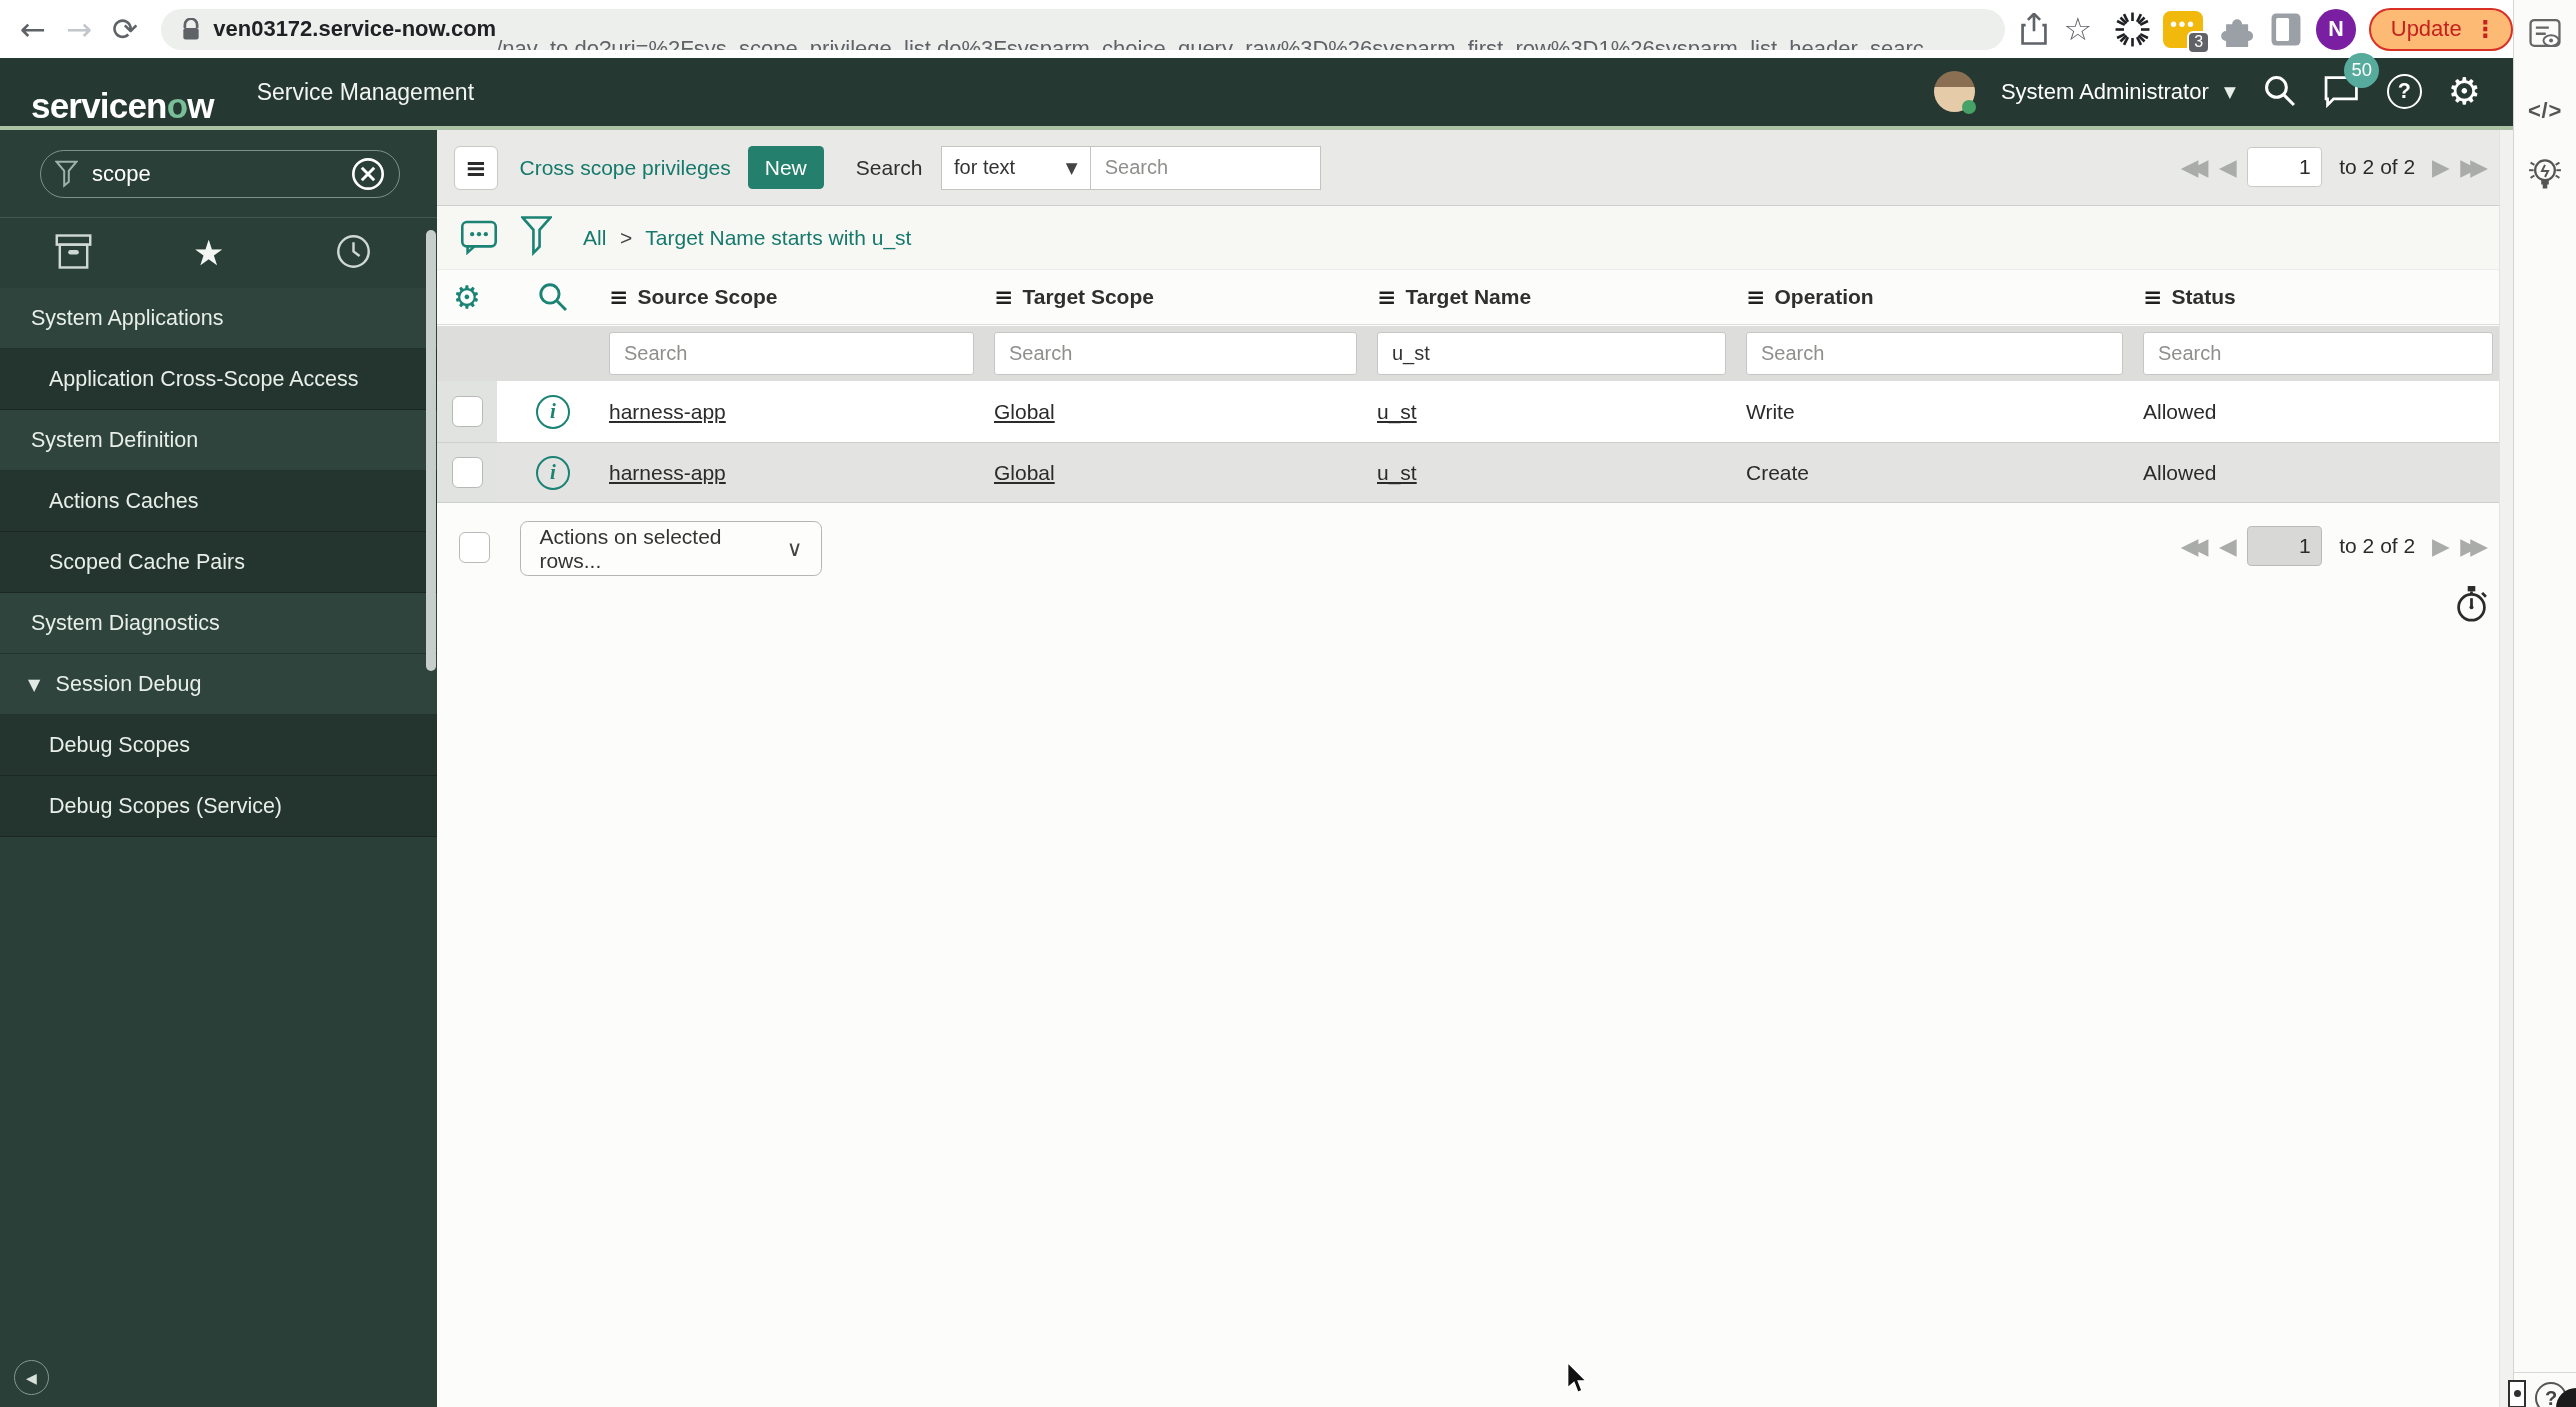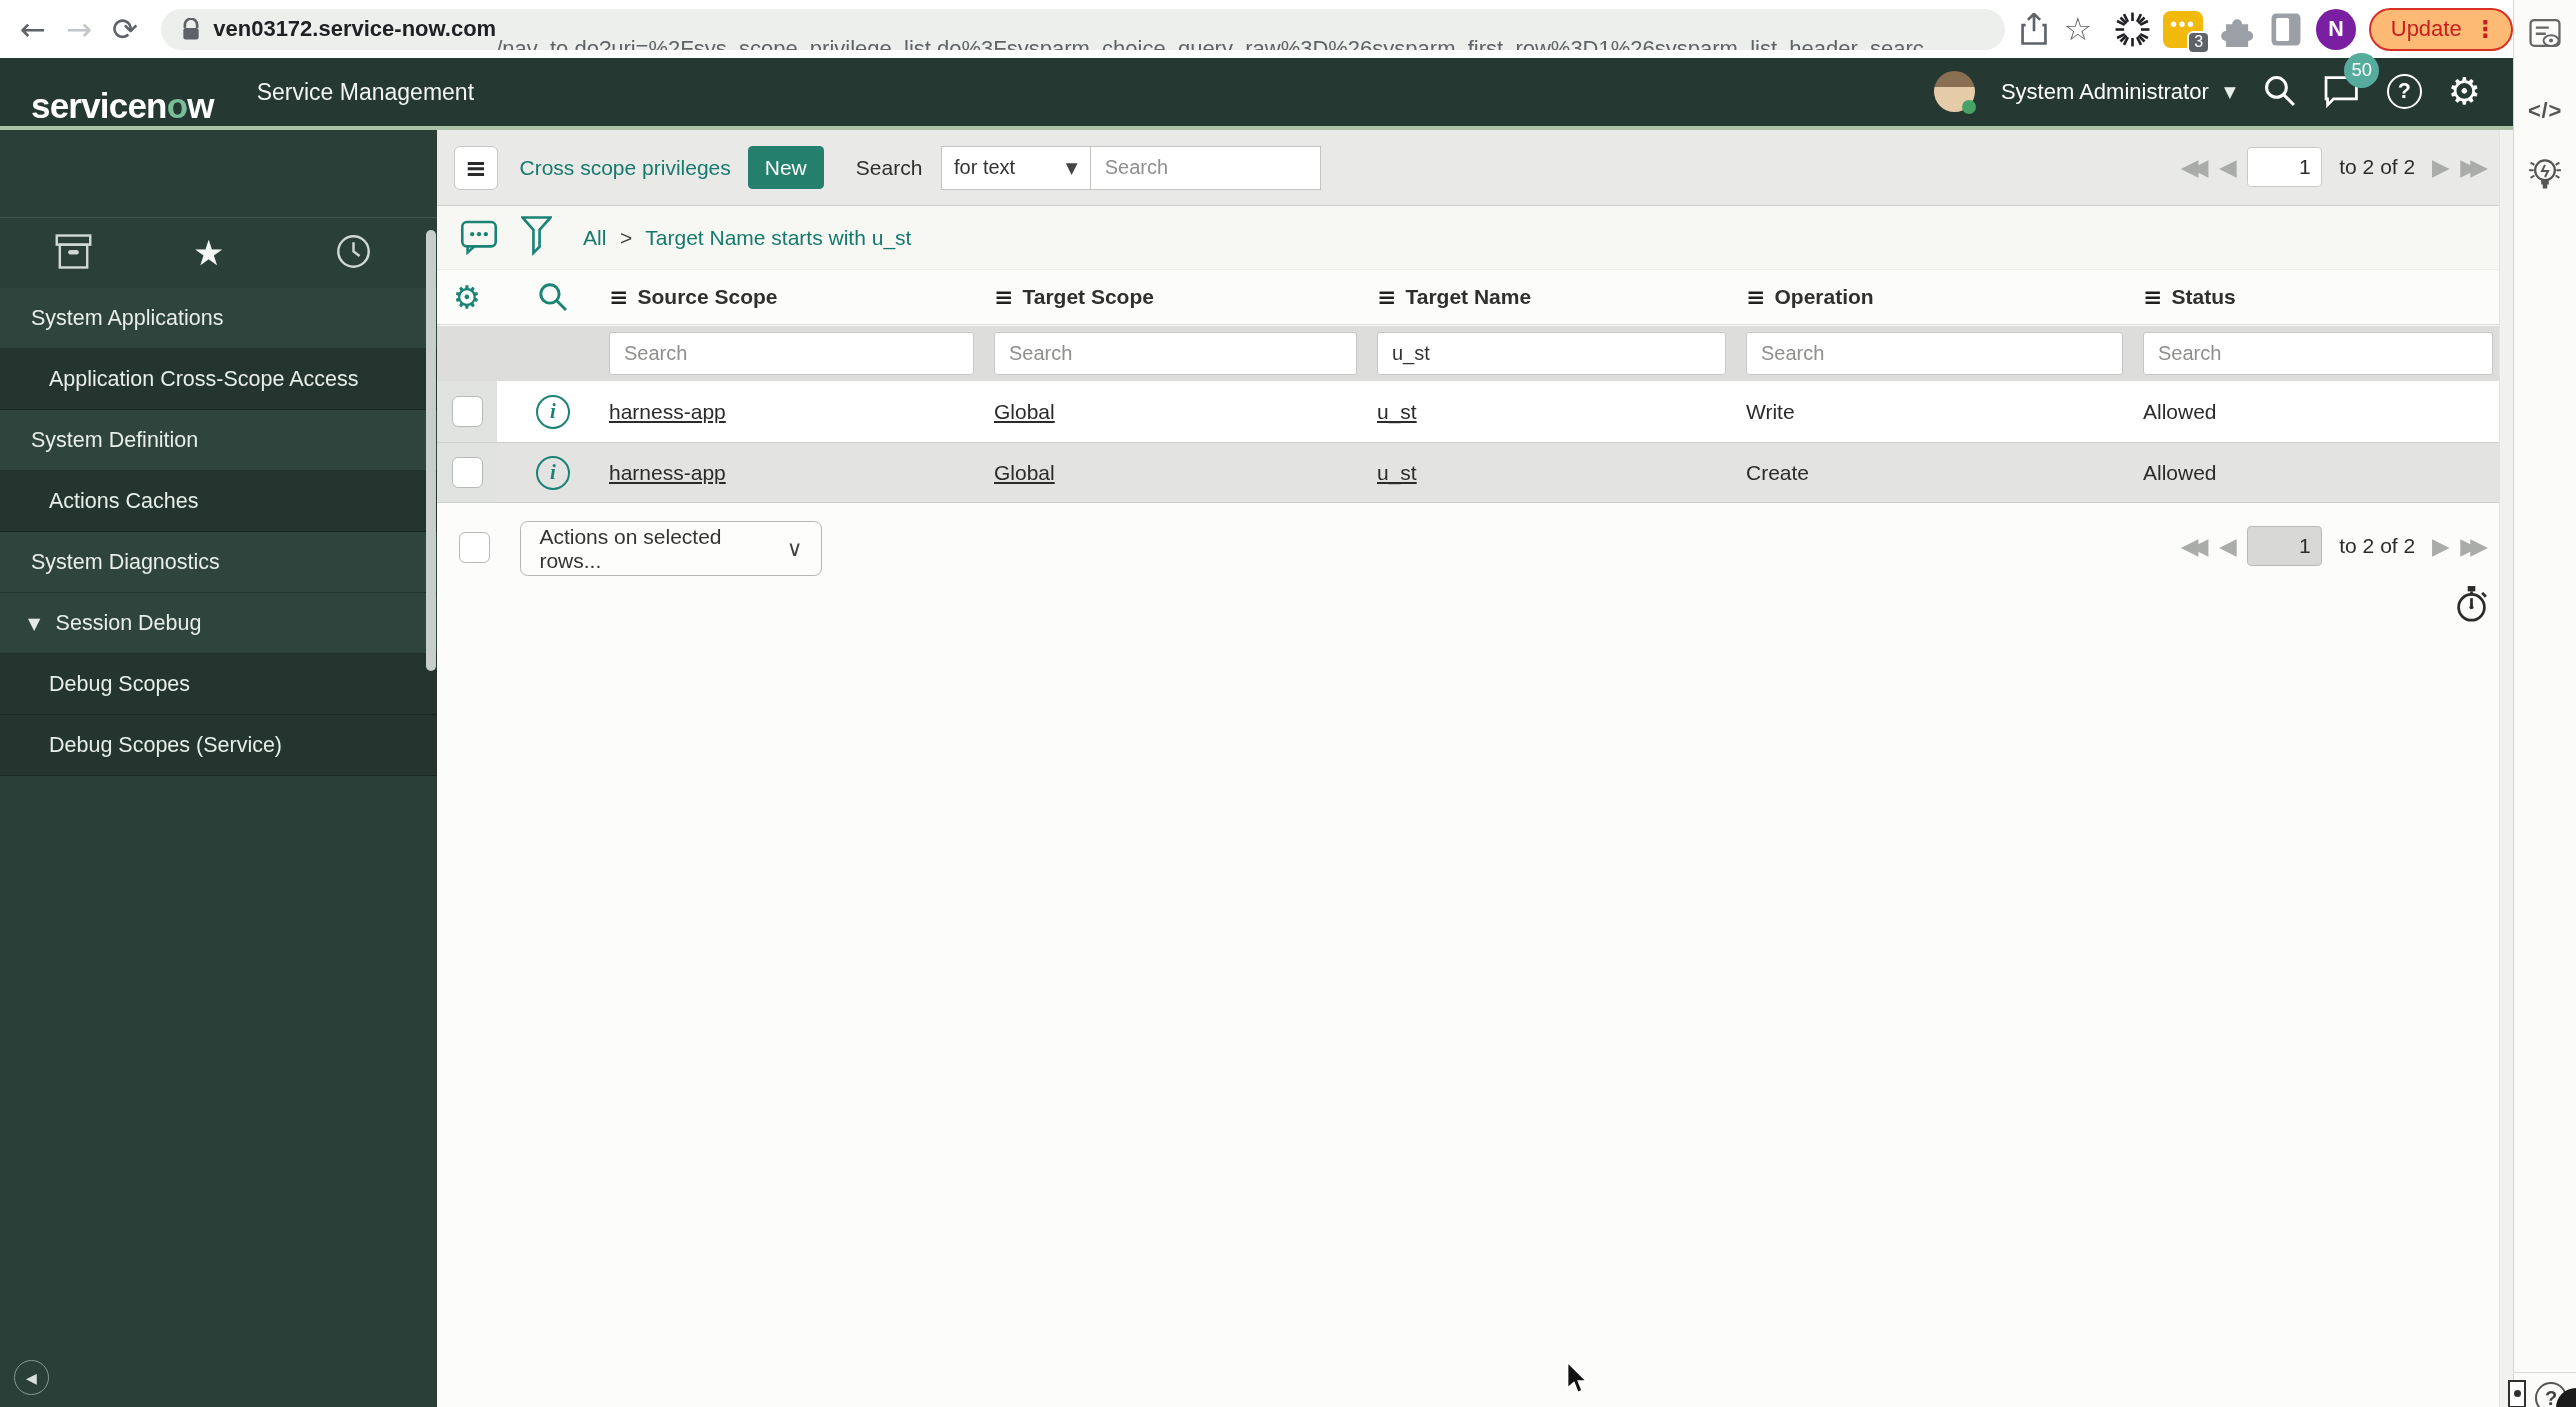"scope" div { html: none -> <div> <svg> <path></path> </svg> <span>scope</span> <svg> <circle></circle> <line></line> <line></line> </svg> </div> }
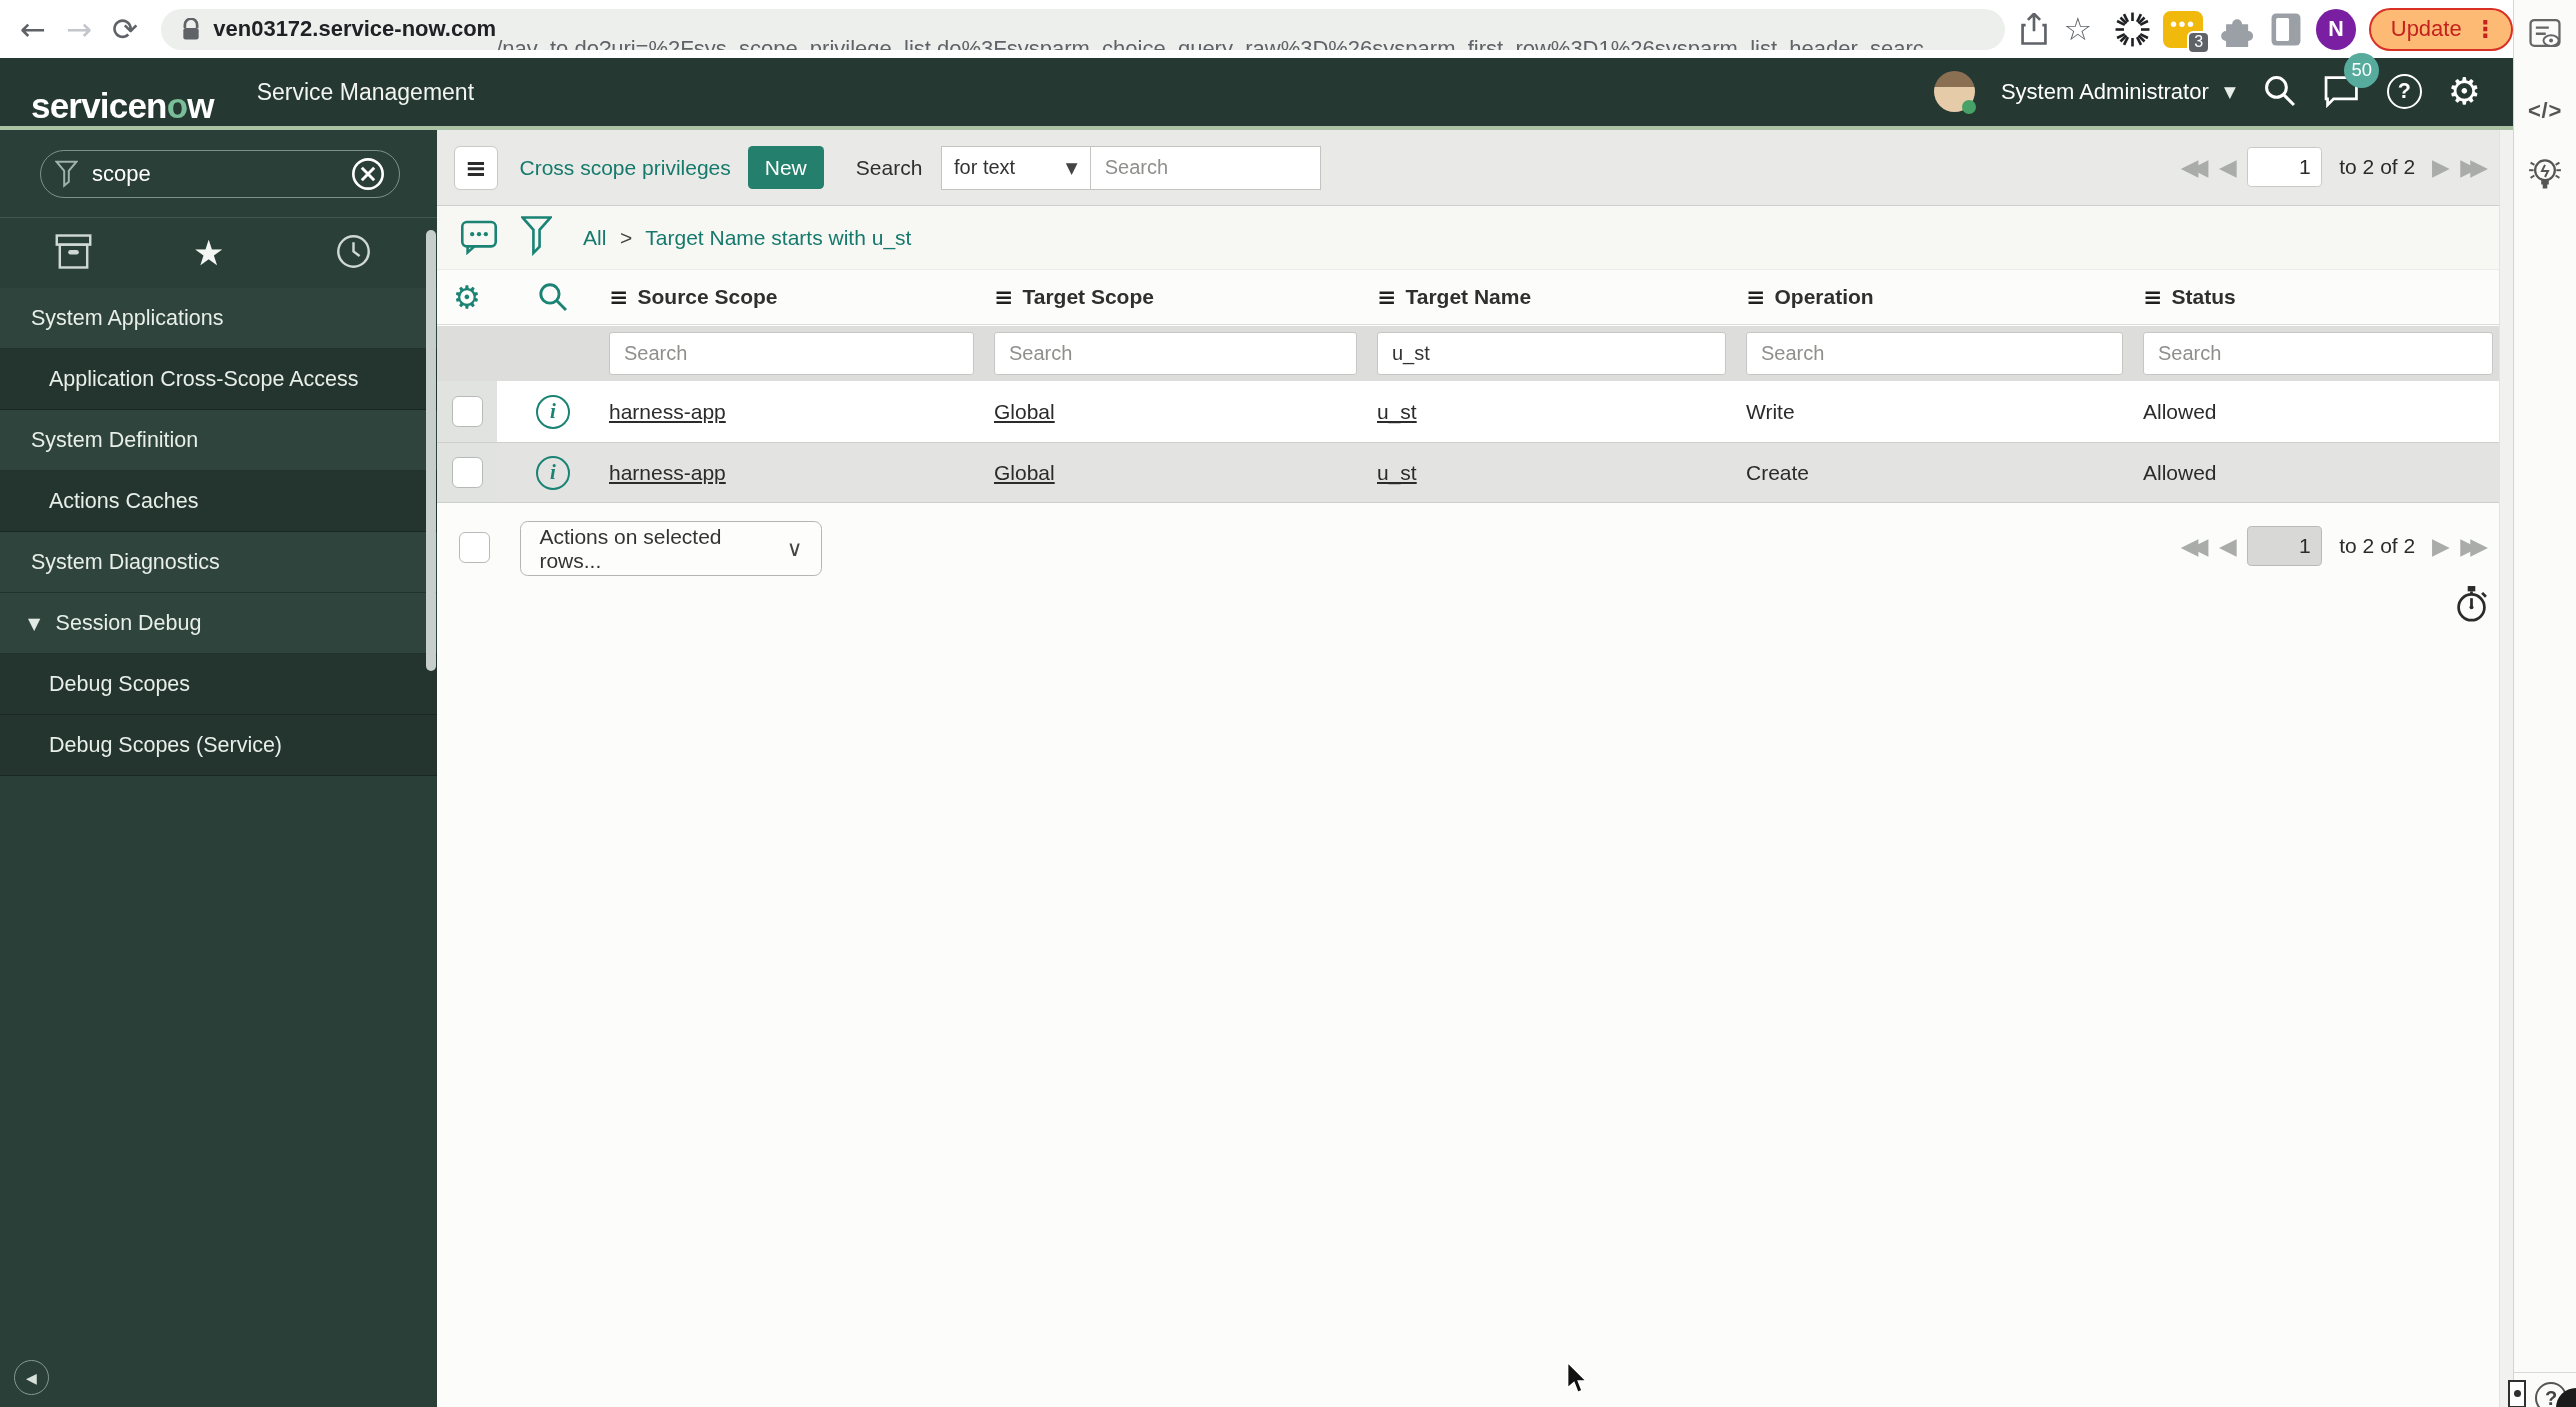"Scoped Cache Pairs" div.side-item { html: none -> <div> <span>Scoped Cache Pairs</span> </div> }
